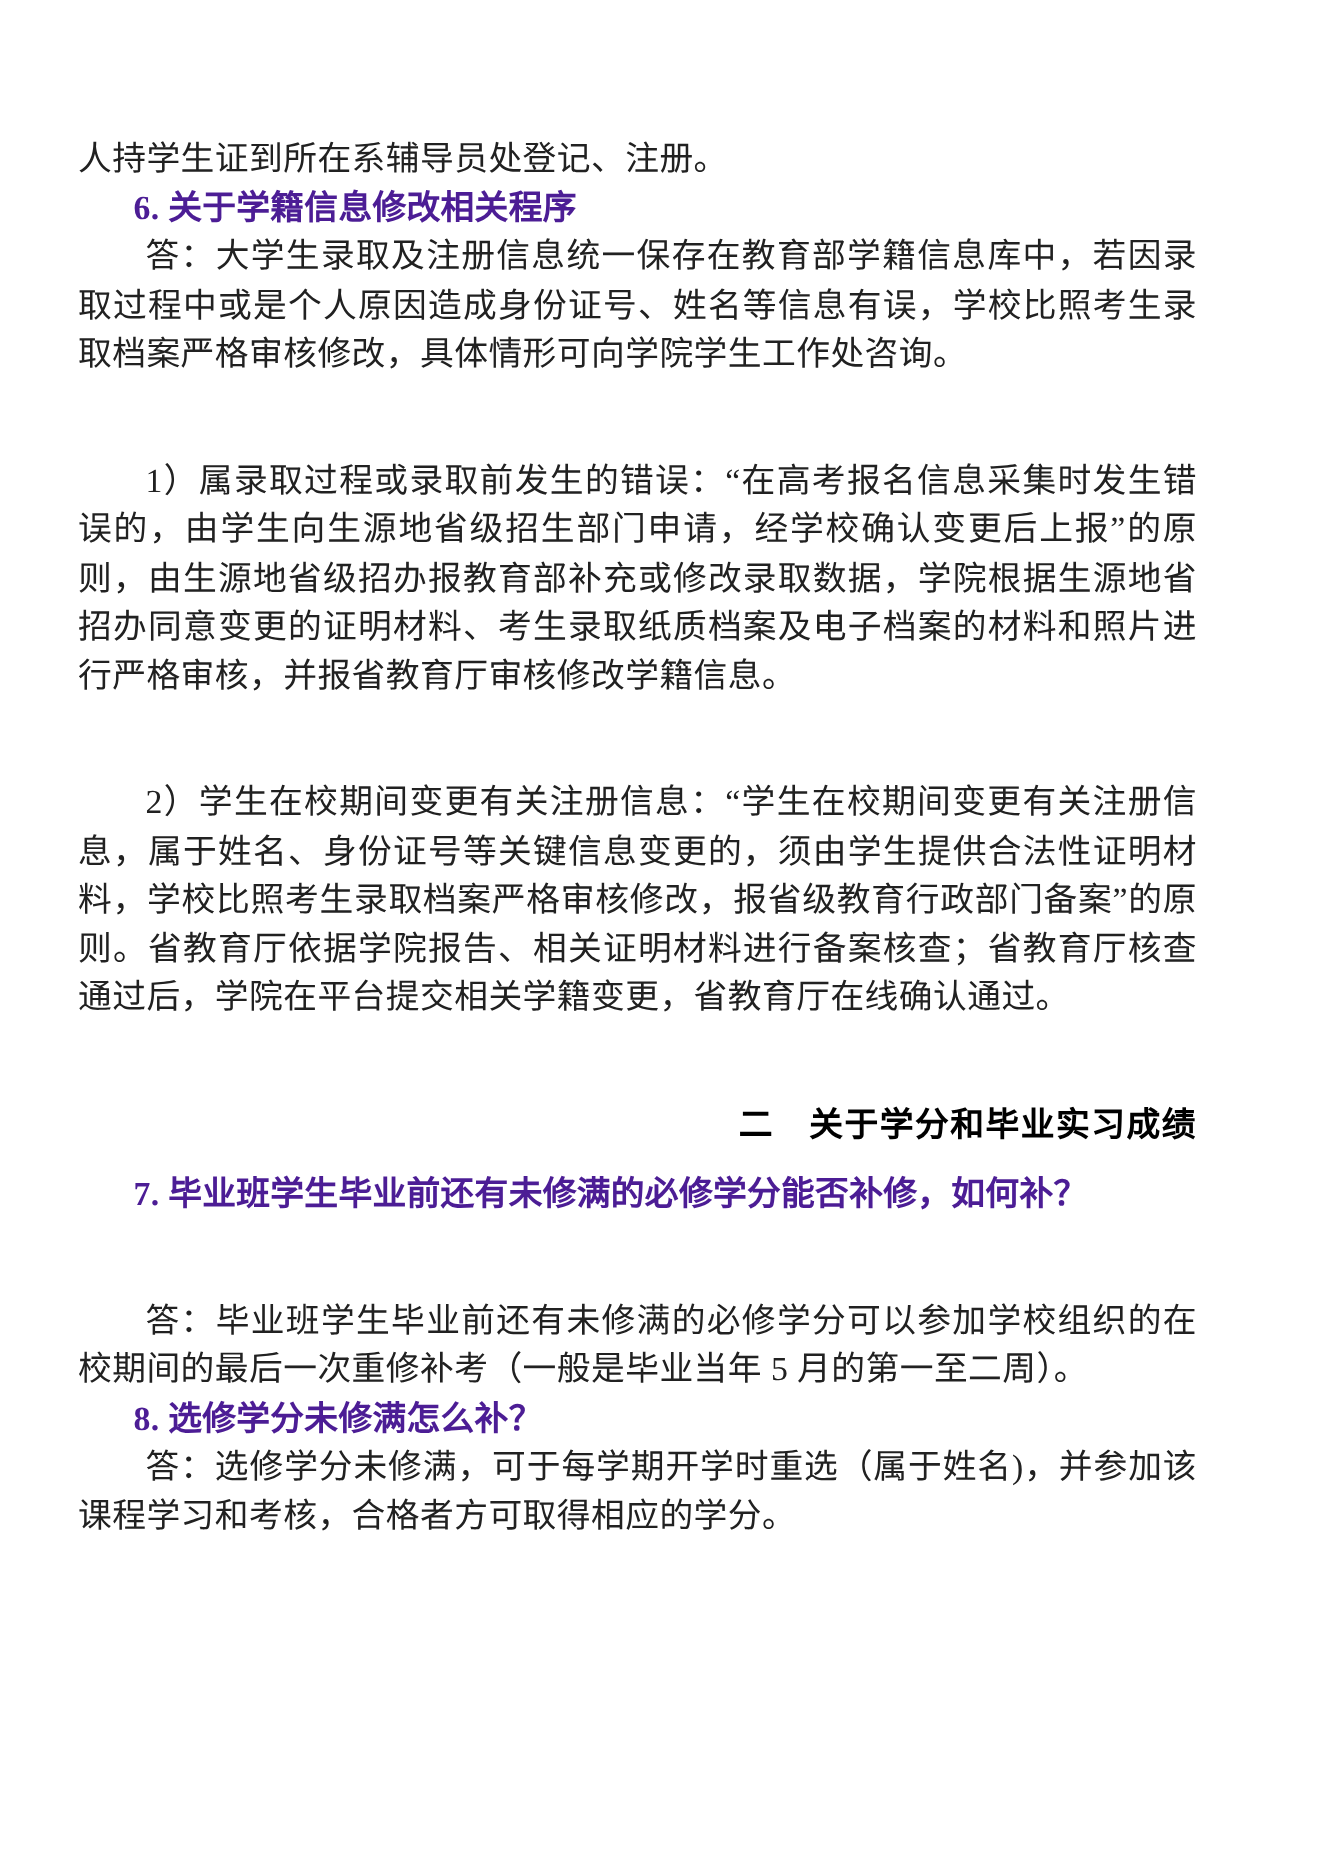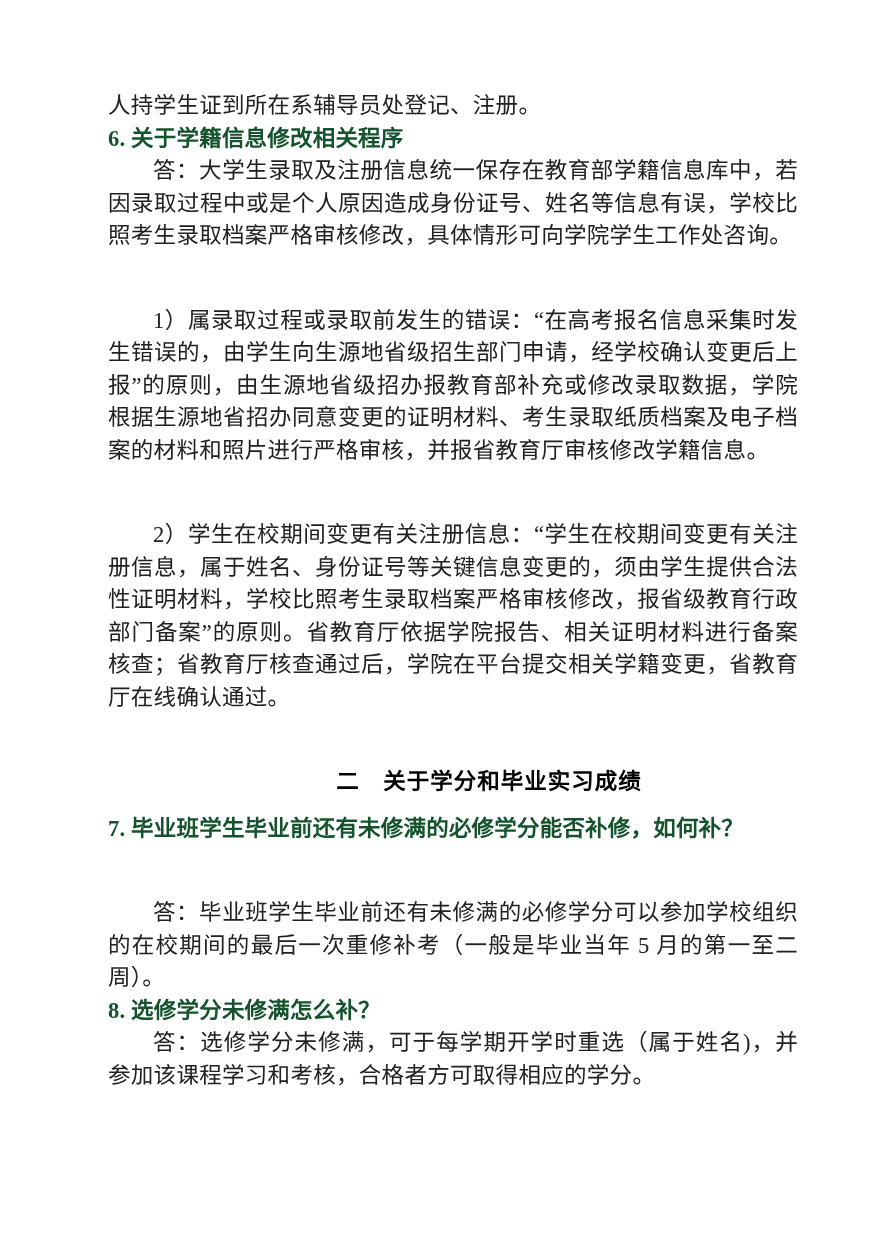"人持学生证到所在系辅导员处登记、注册。" .page { padding: 90px 80px 40px 108px -> 90px 80px 40px 52px }
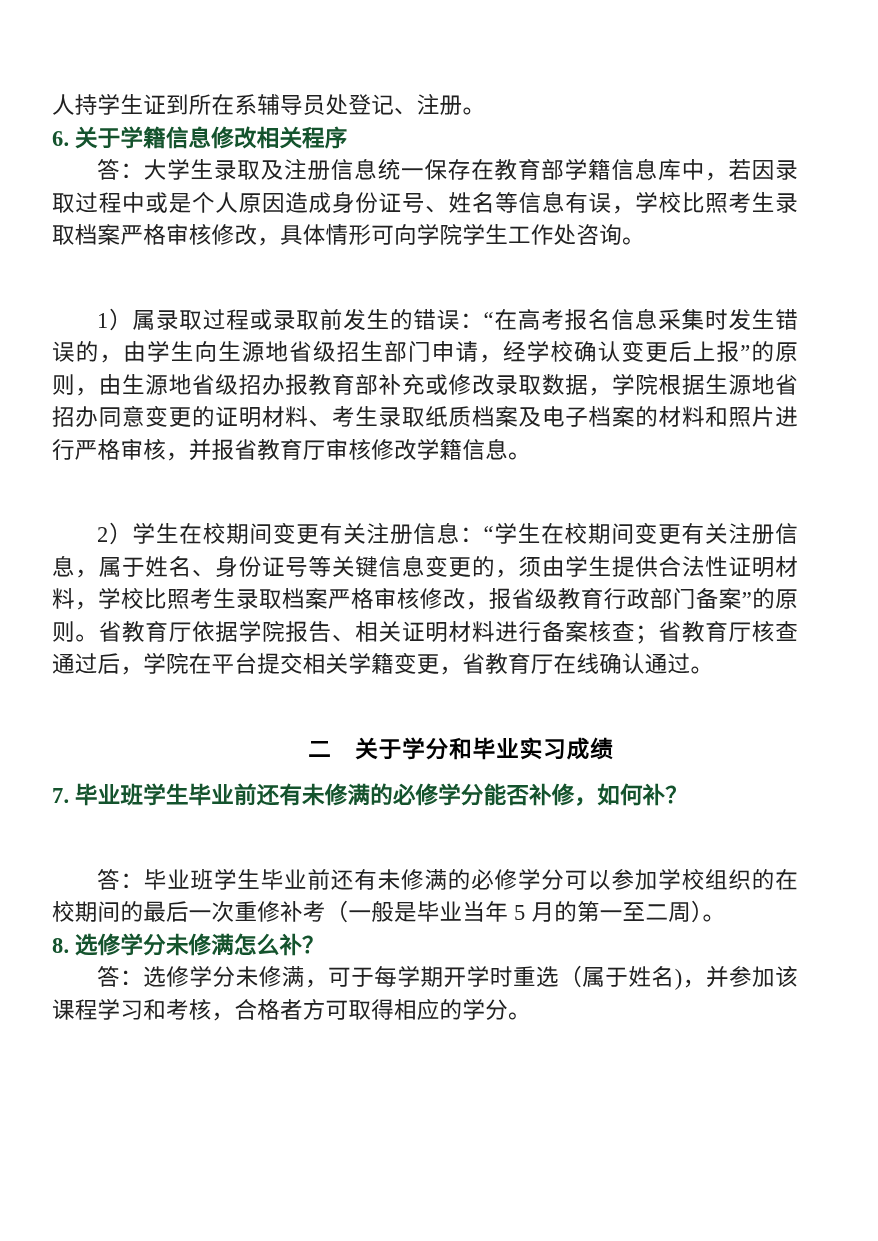"6. 关于学籍信息修改相关程序" .block.heading { color: #14532d -> #4c1d95; margin-left: none -> 37px }
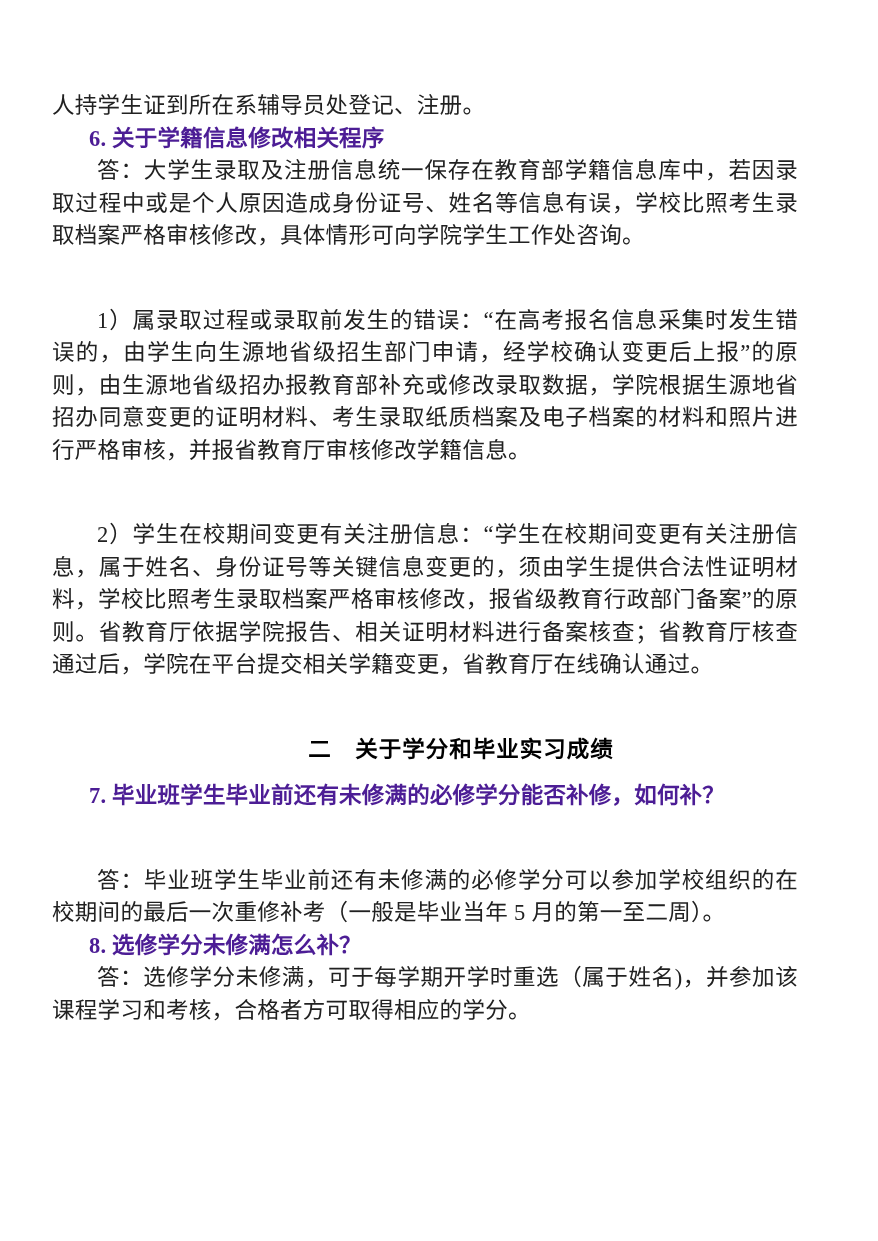"二 关于学分和毕业实习成绩" .block.section-title { text-align: center -> right }
